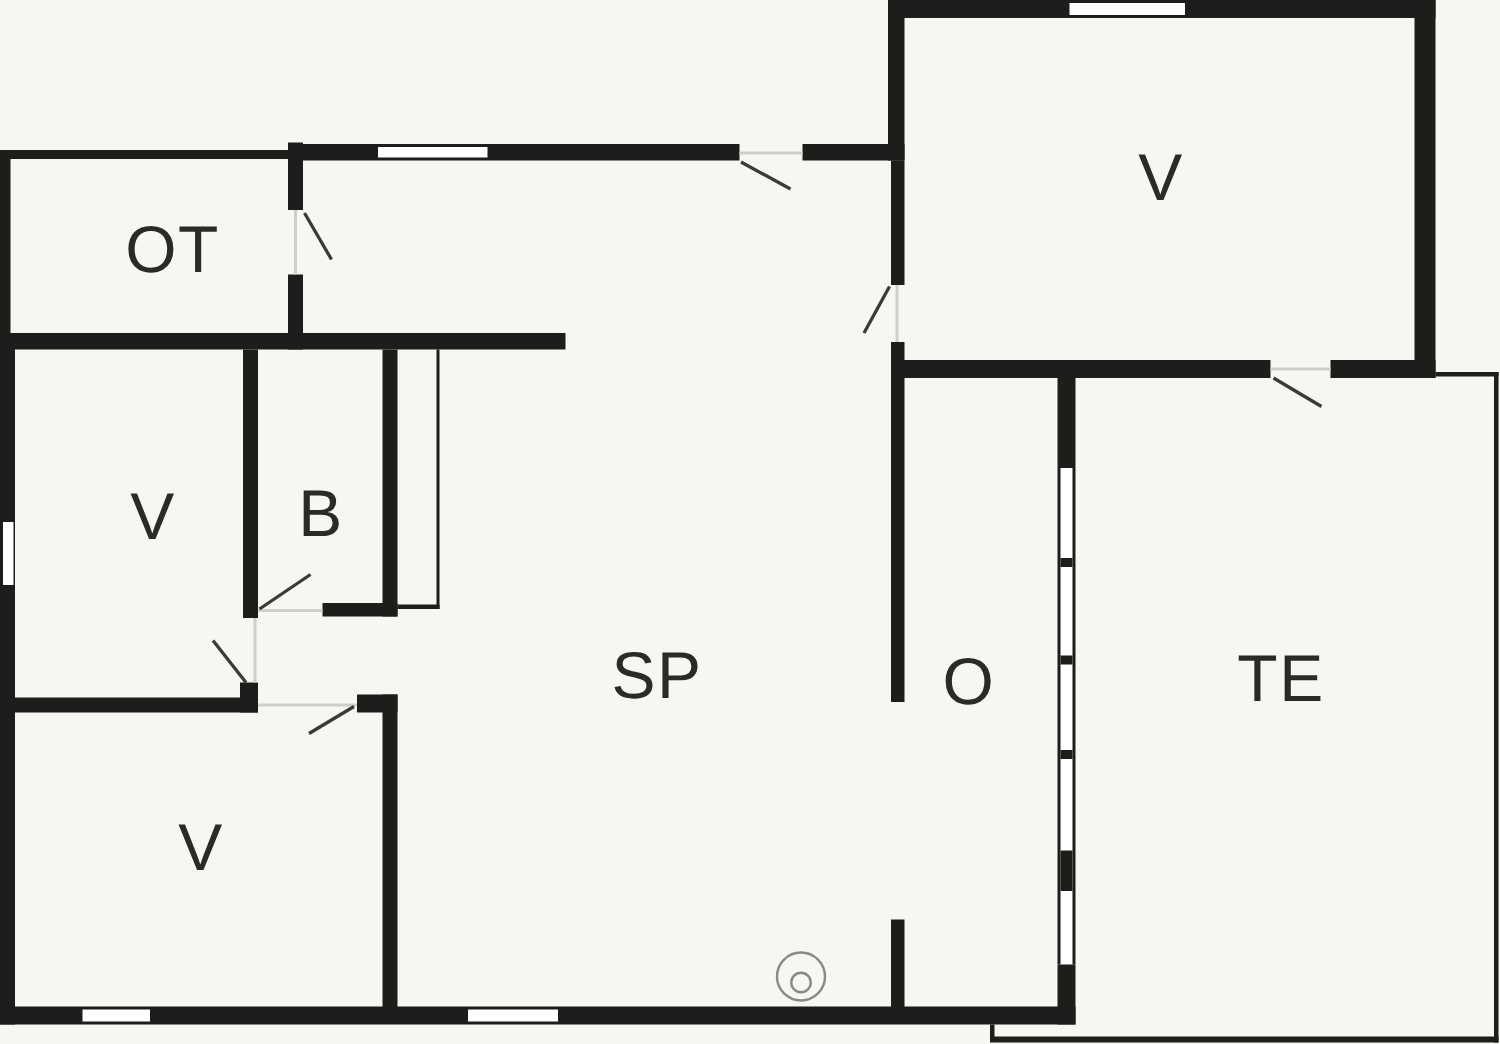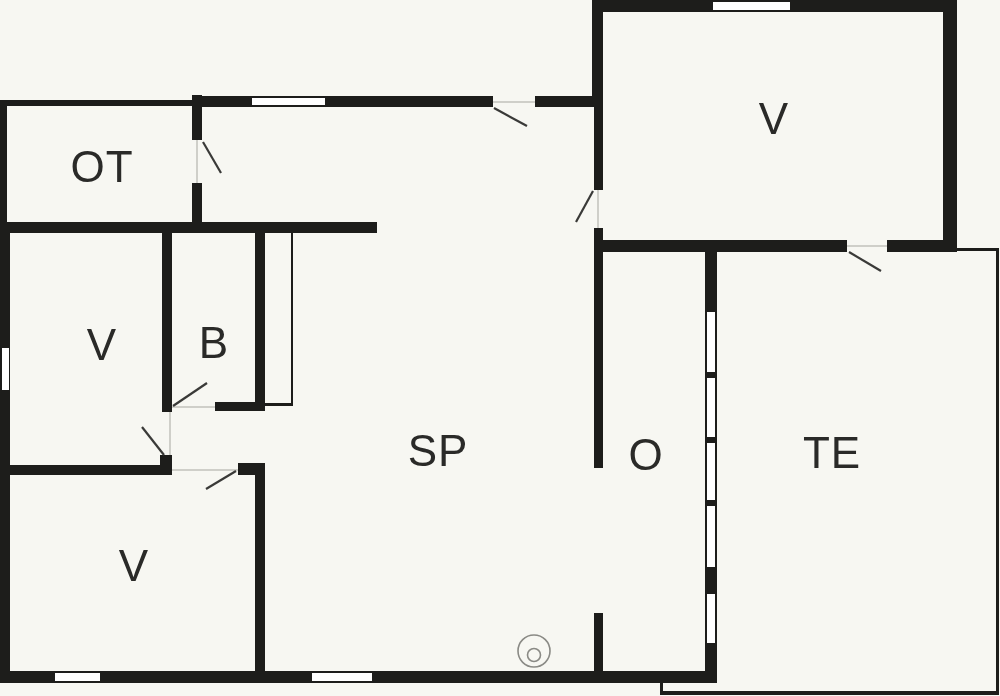"OT" div.label { left: 102px -> 115px }
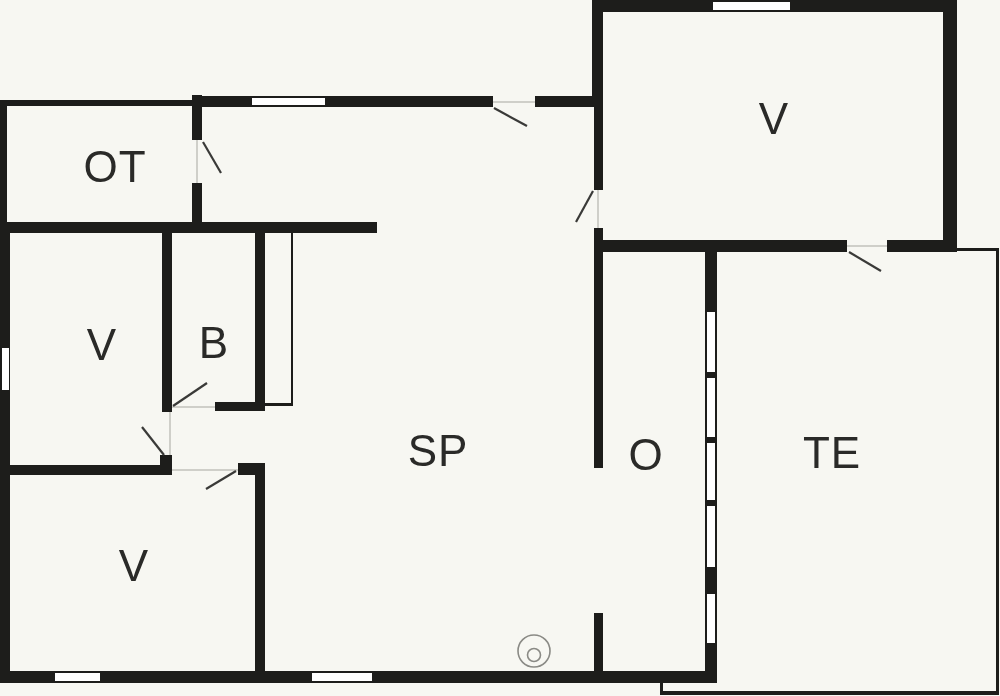"TE" div.label { left: 832px -> 854px }
